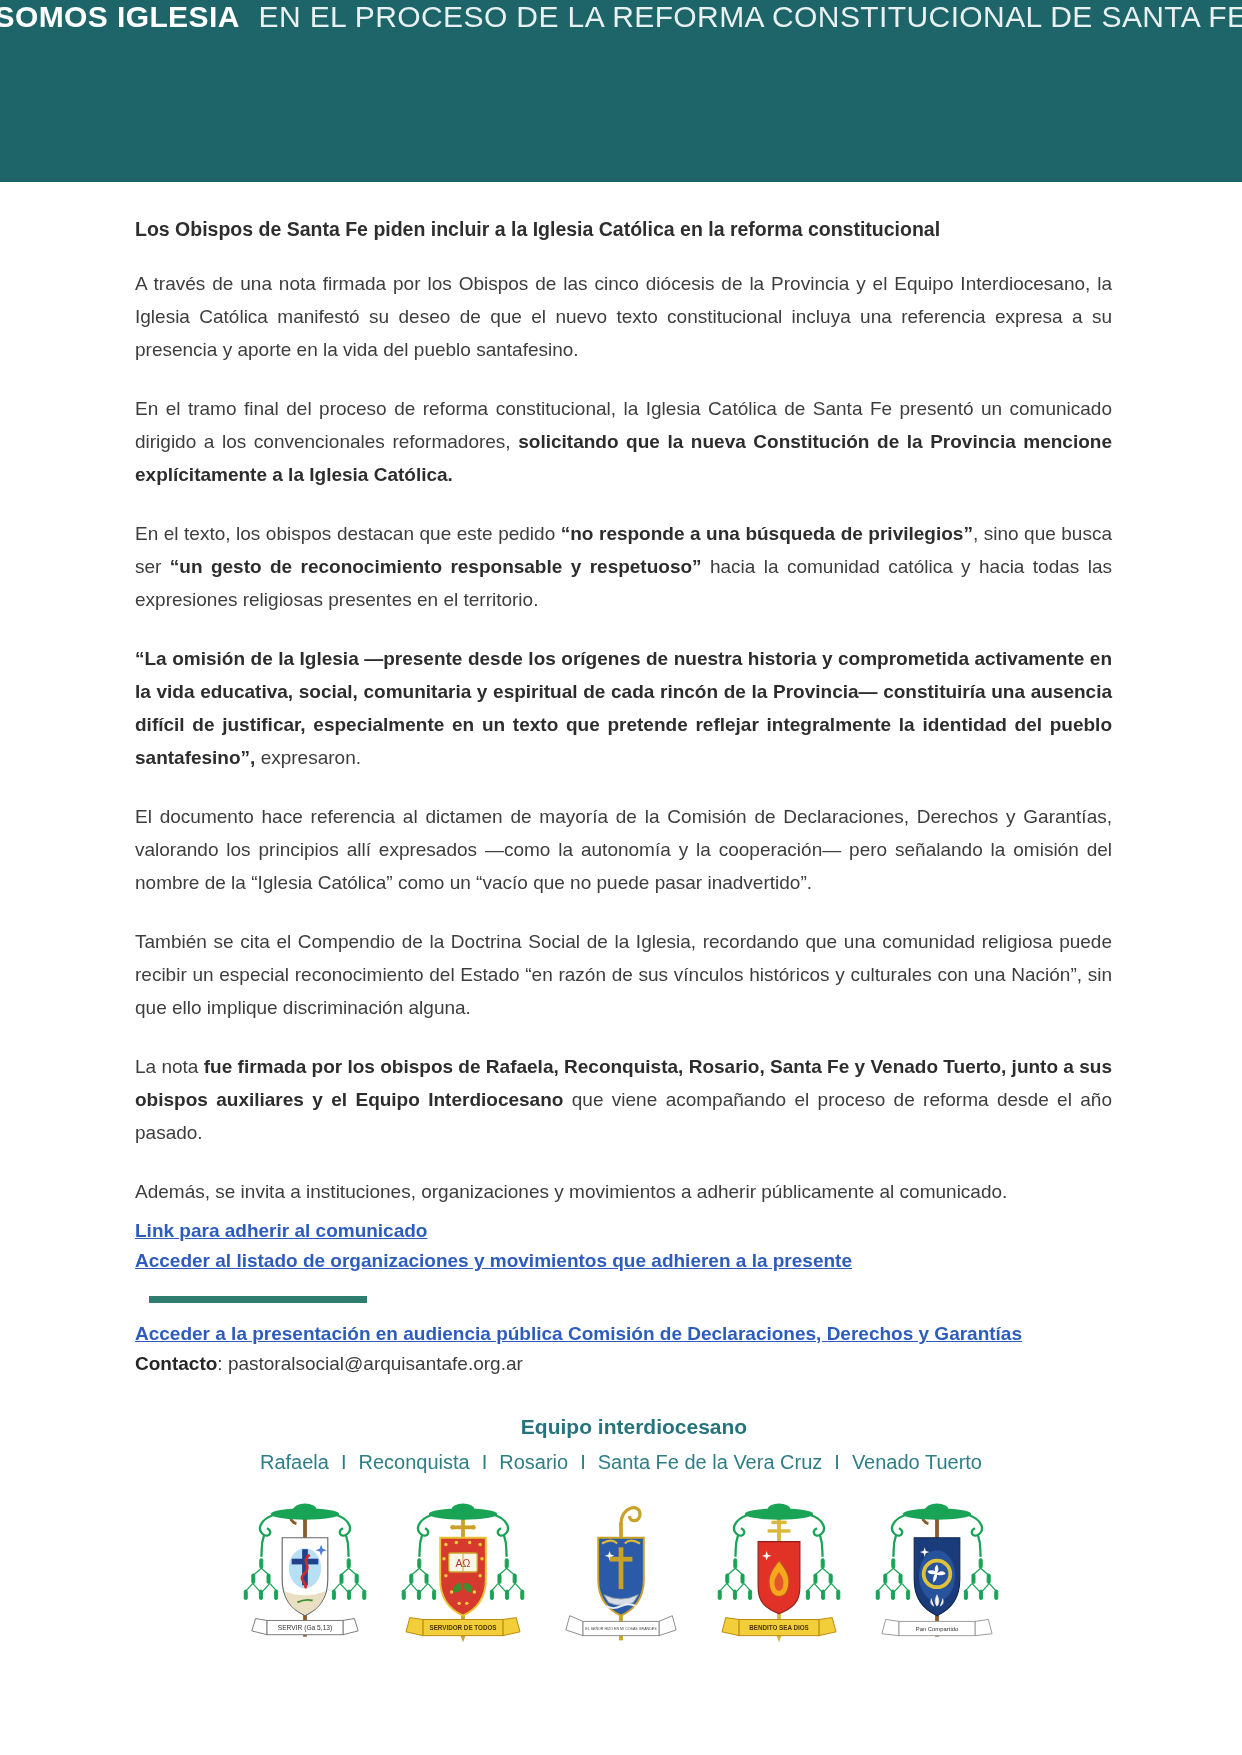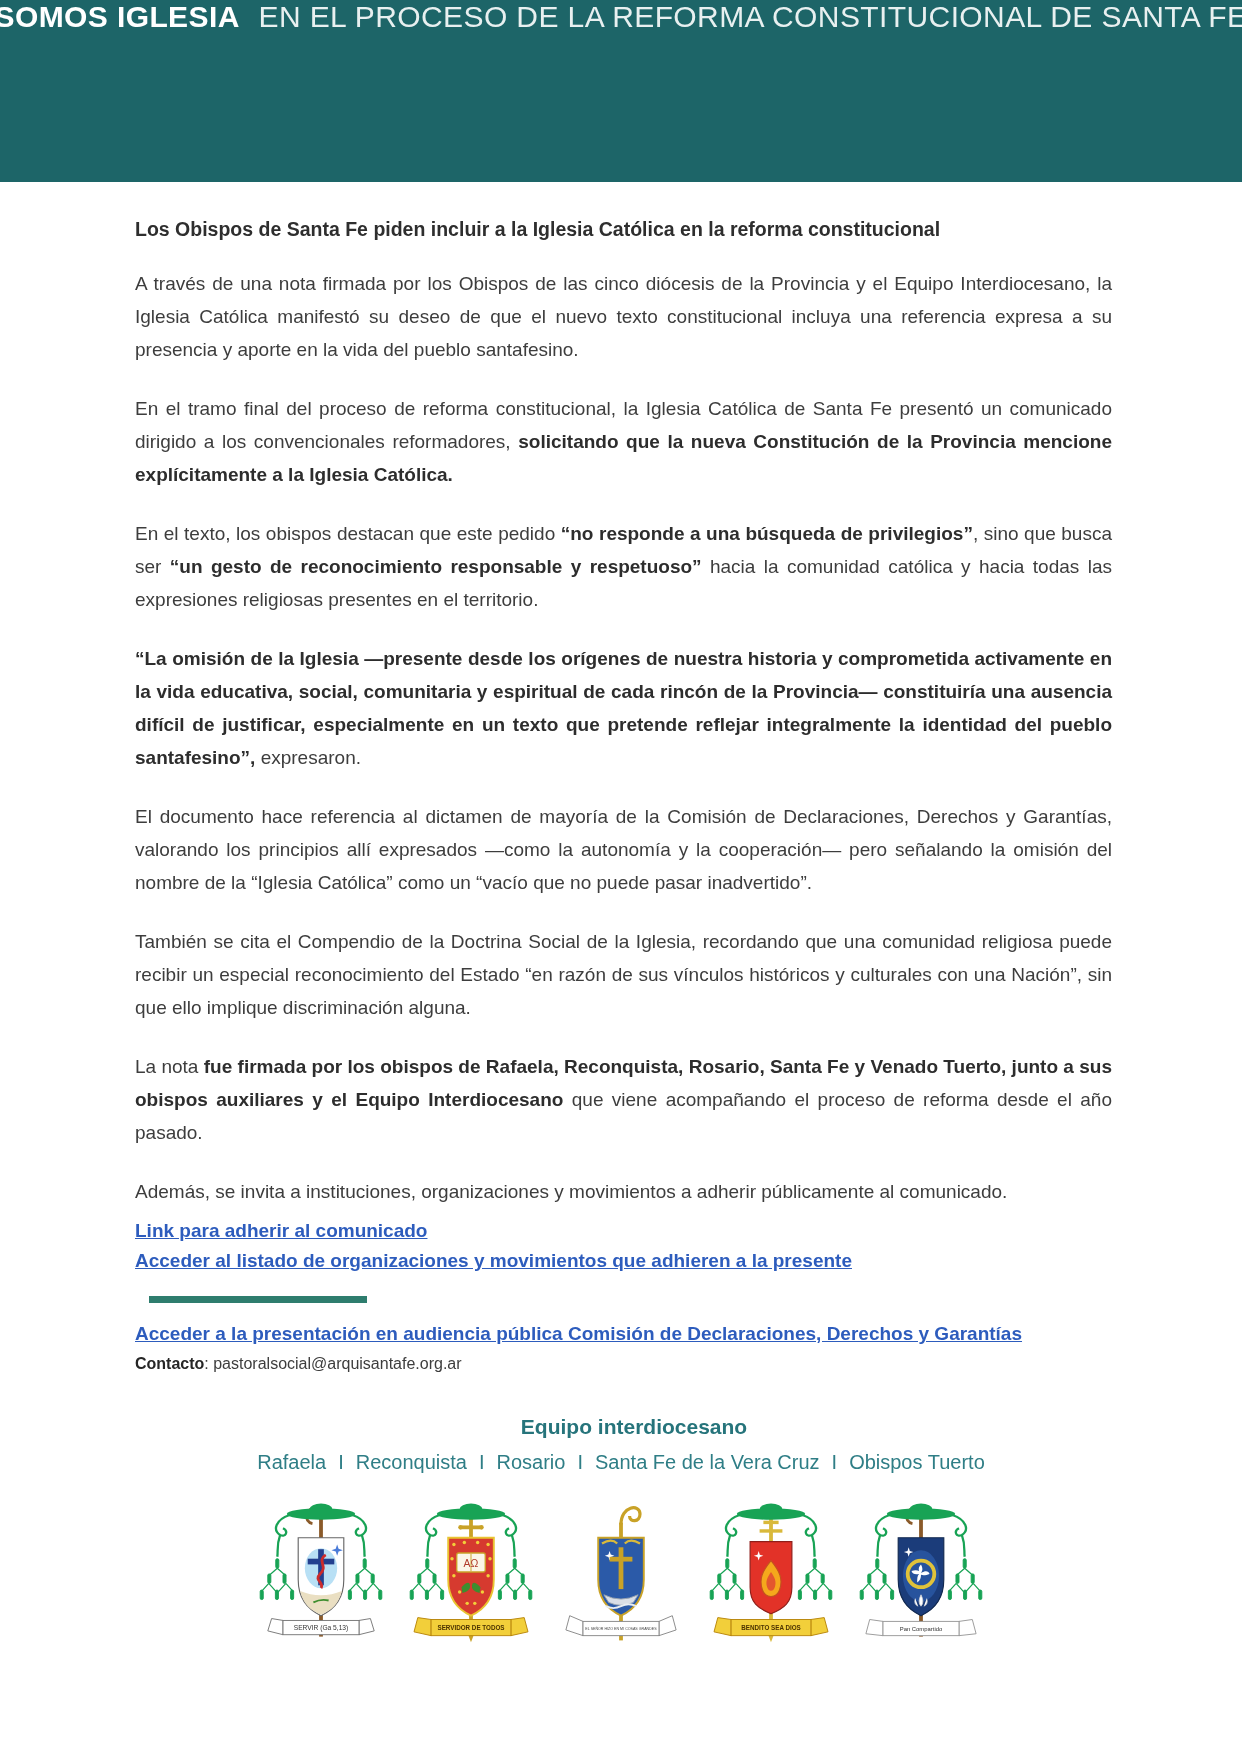"Contacto:" .contact { font-size: 16px -> 19px }
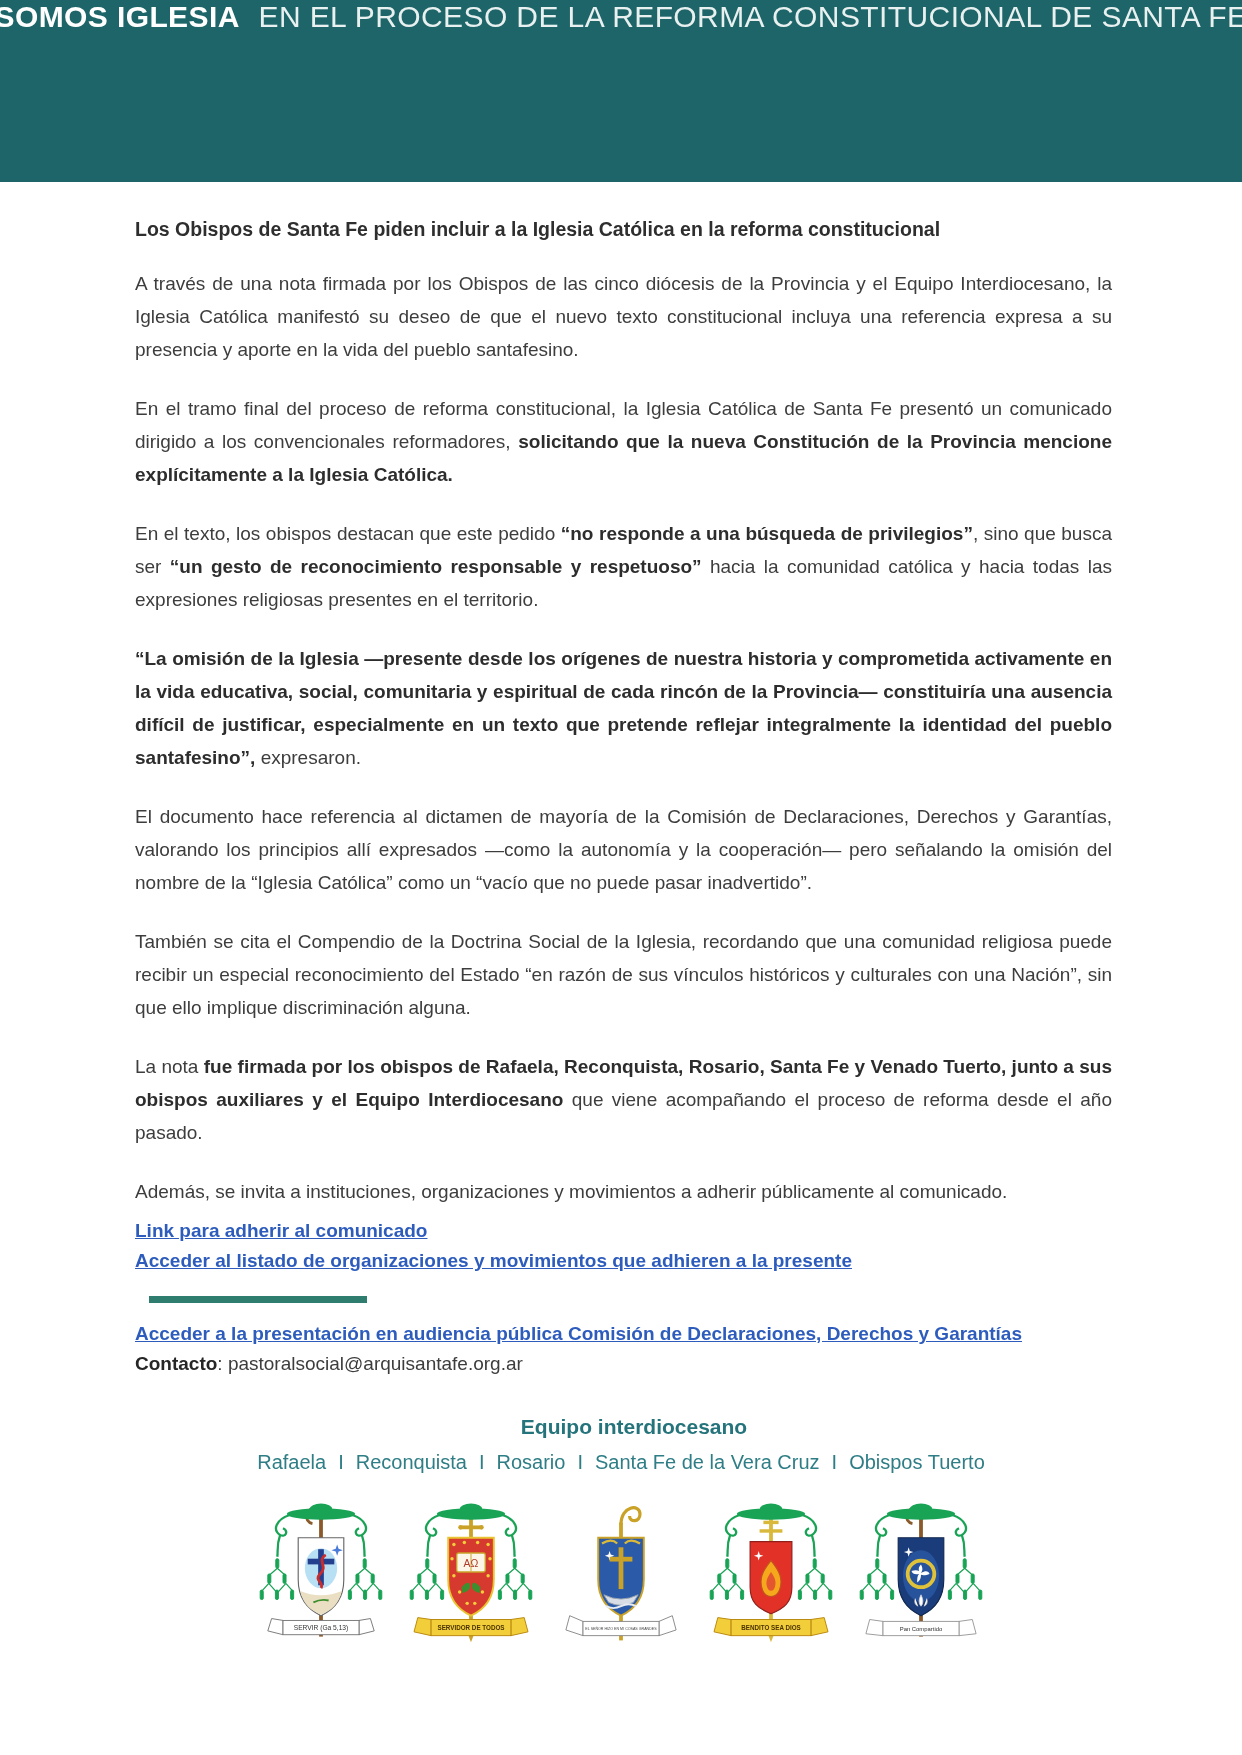"Obispos Tuerto" span { text: Obispos -> Venado }
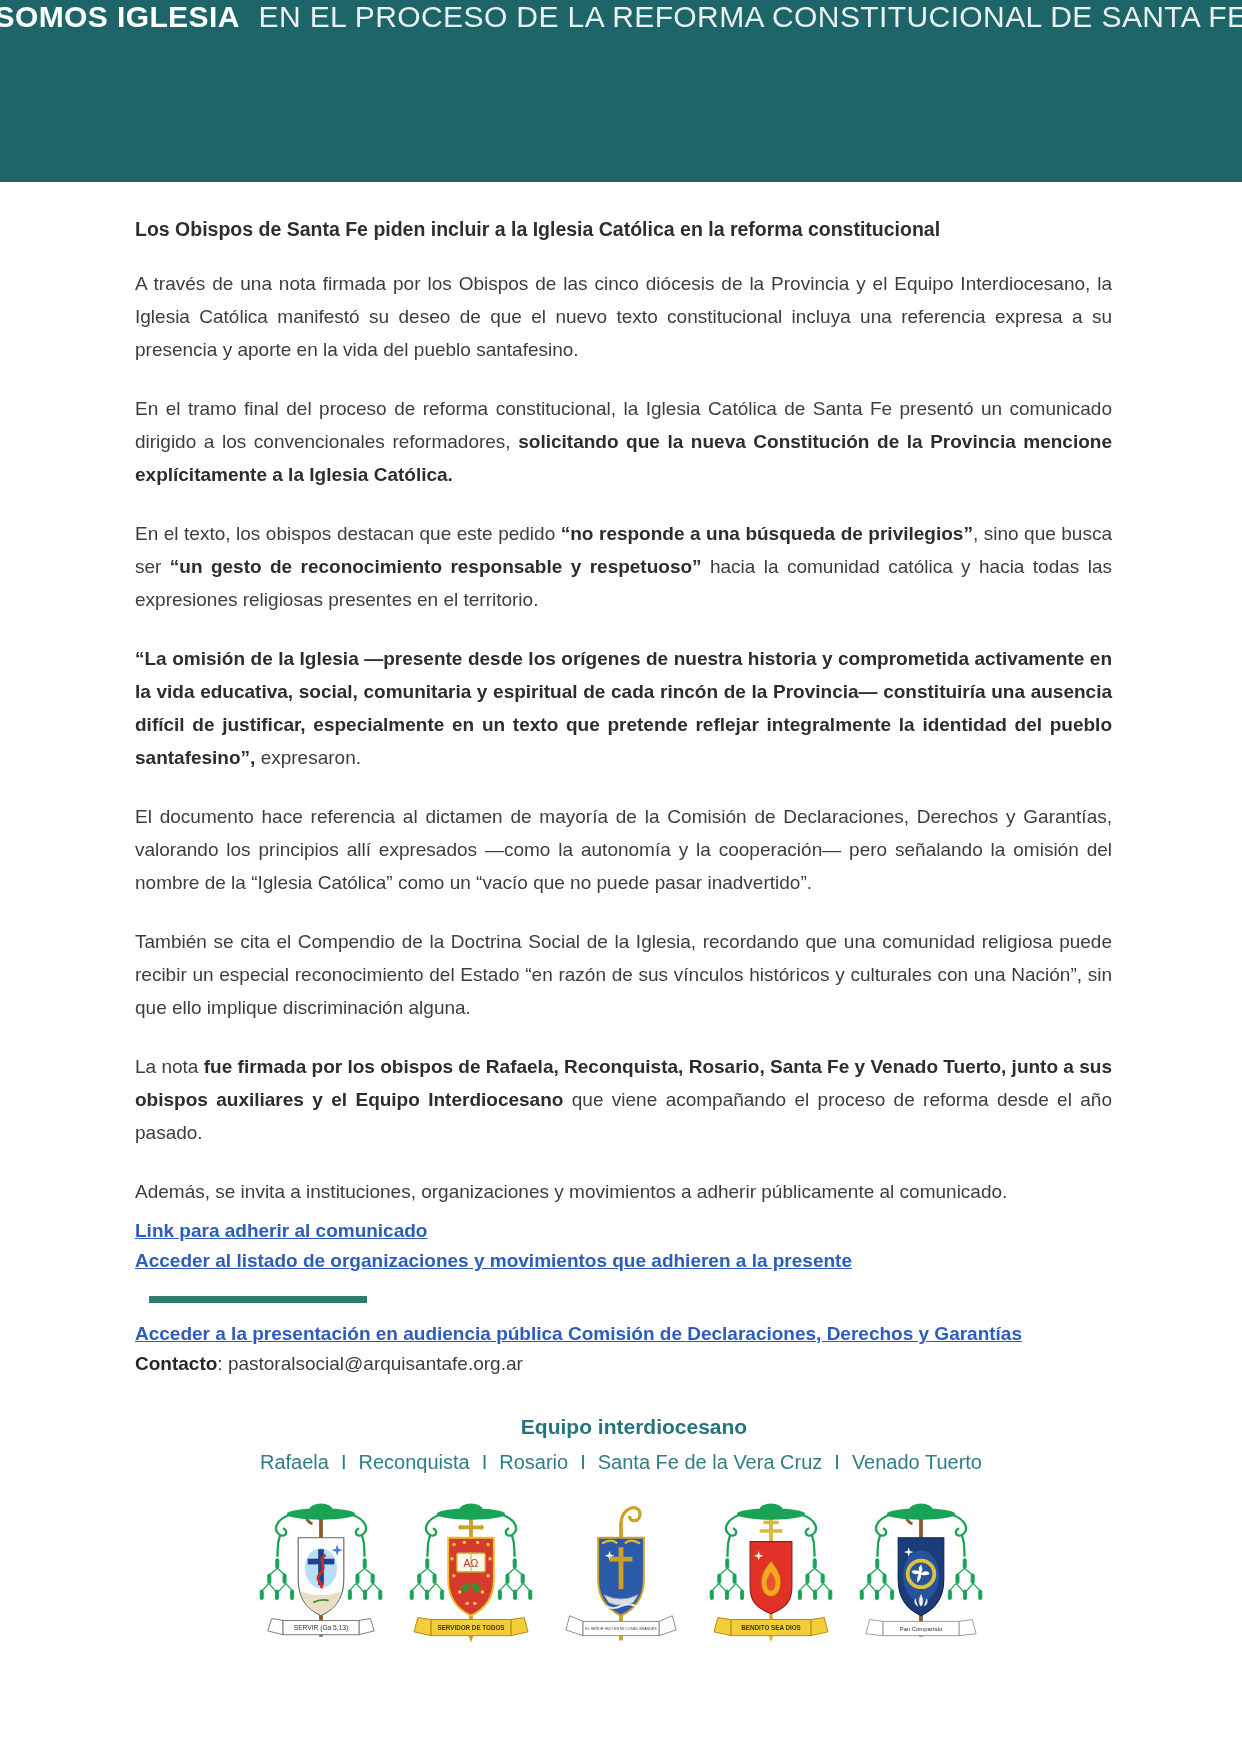"ΑΩ" .crest-row { gap: 4px -> 12px }
